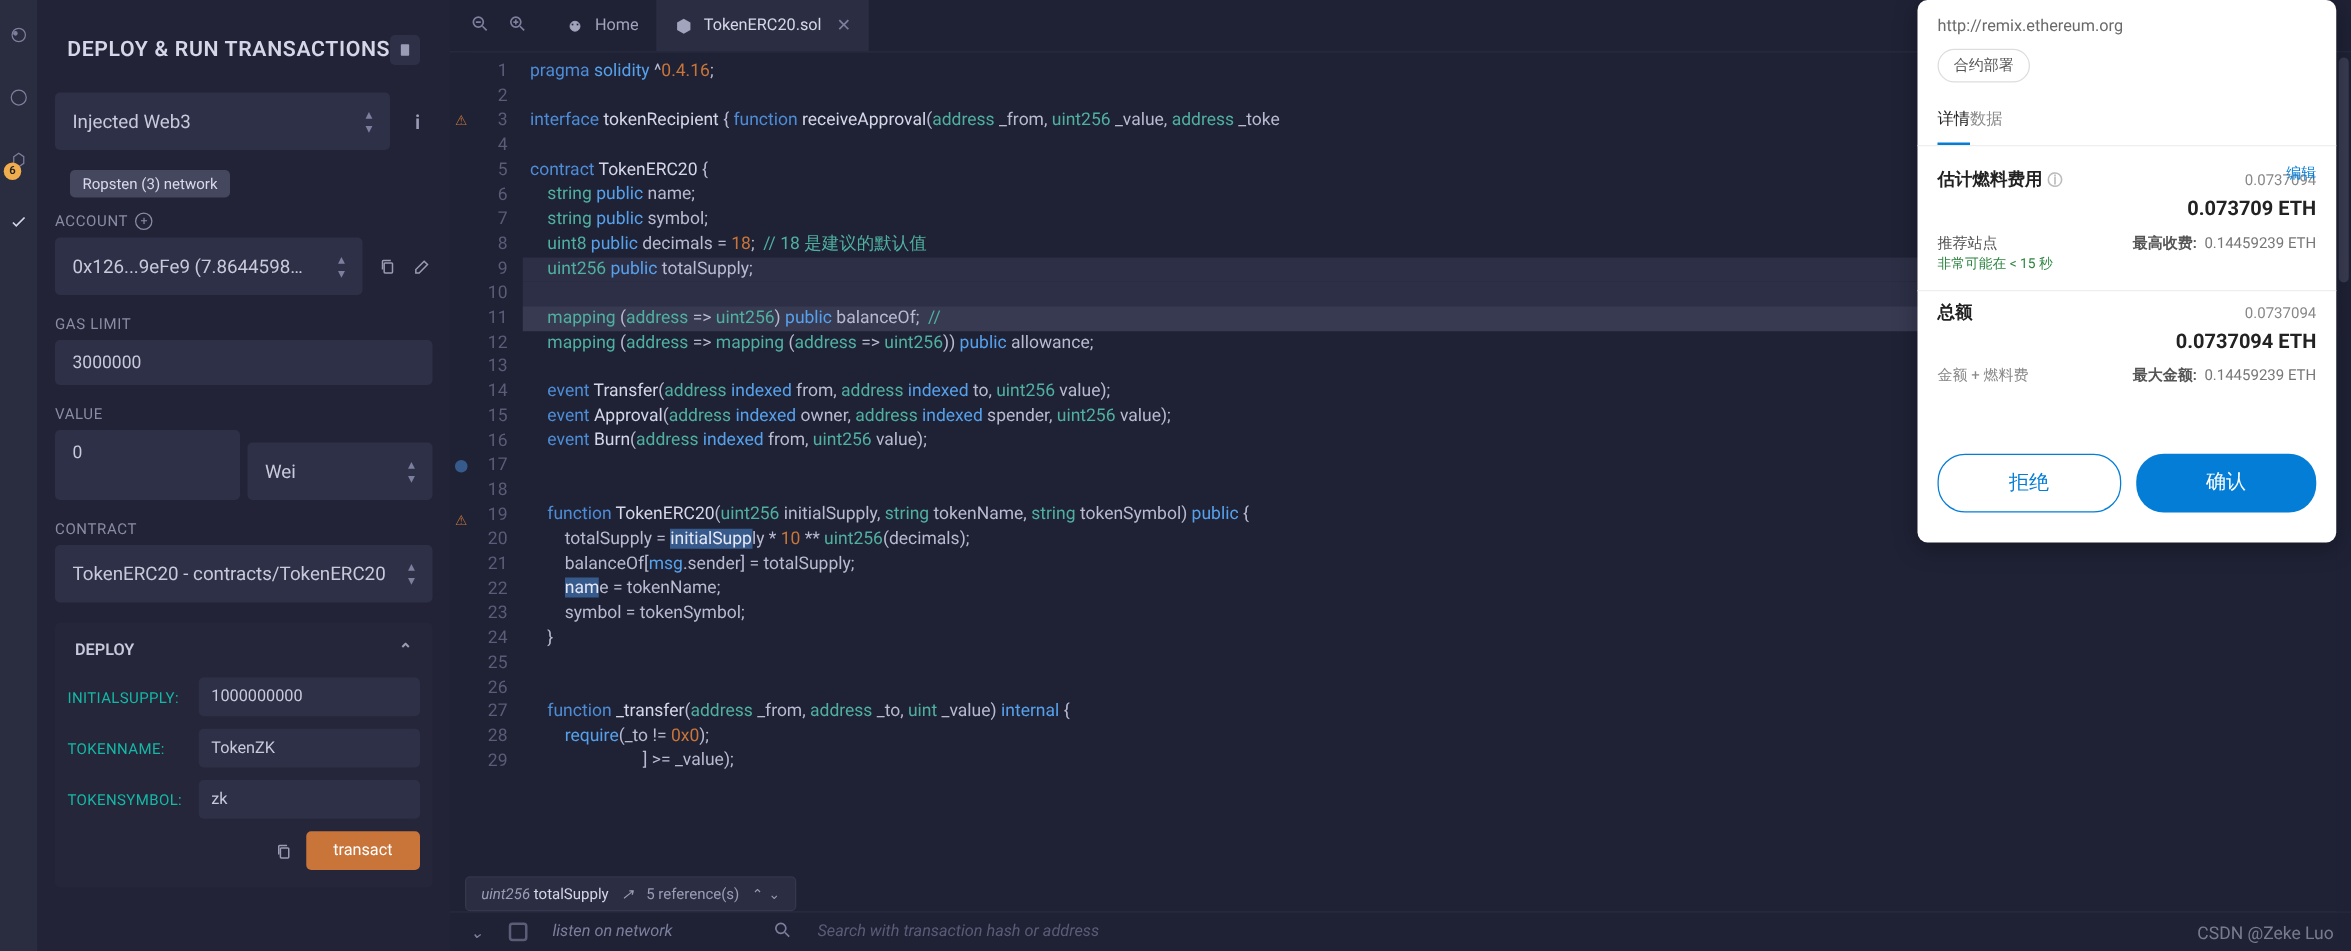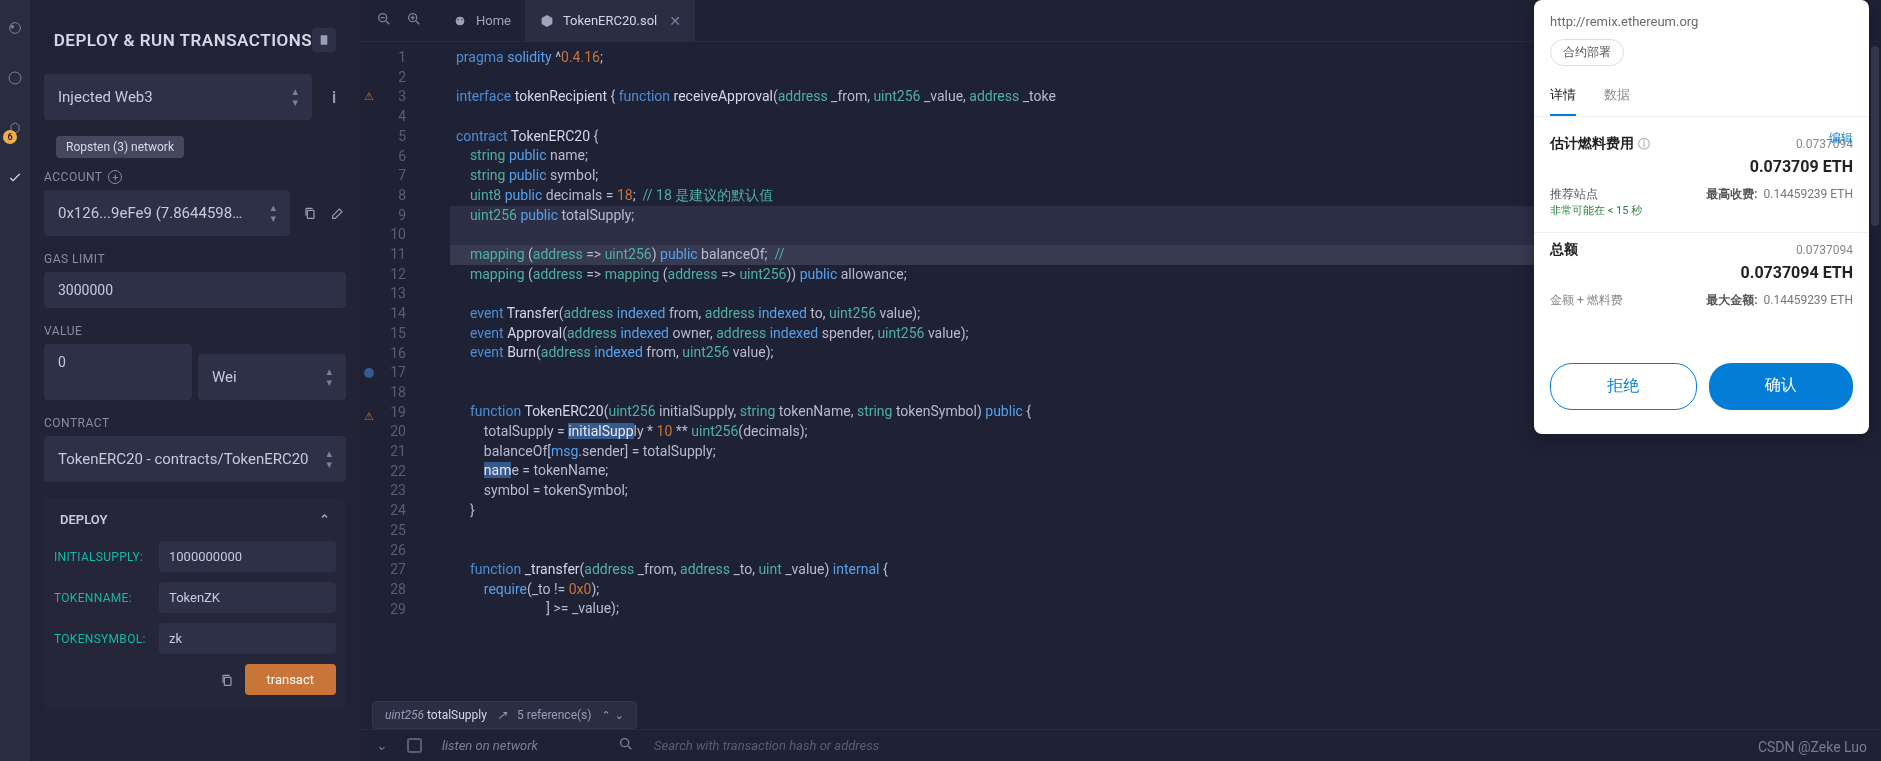"pragma solidity ^0.4.16;" .code-lines .l { margin-left: 32px -> none }
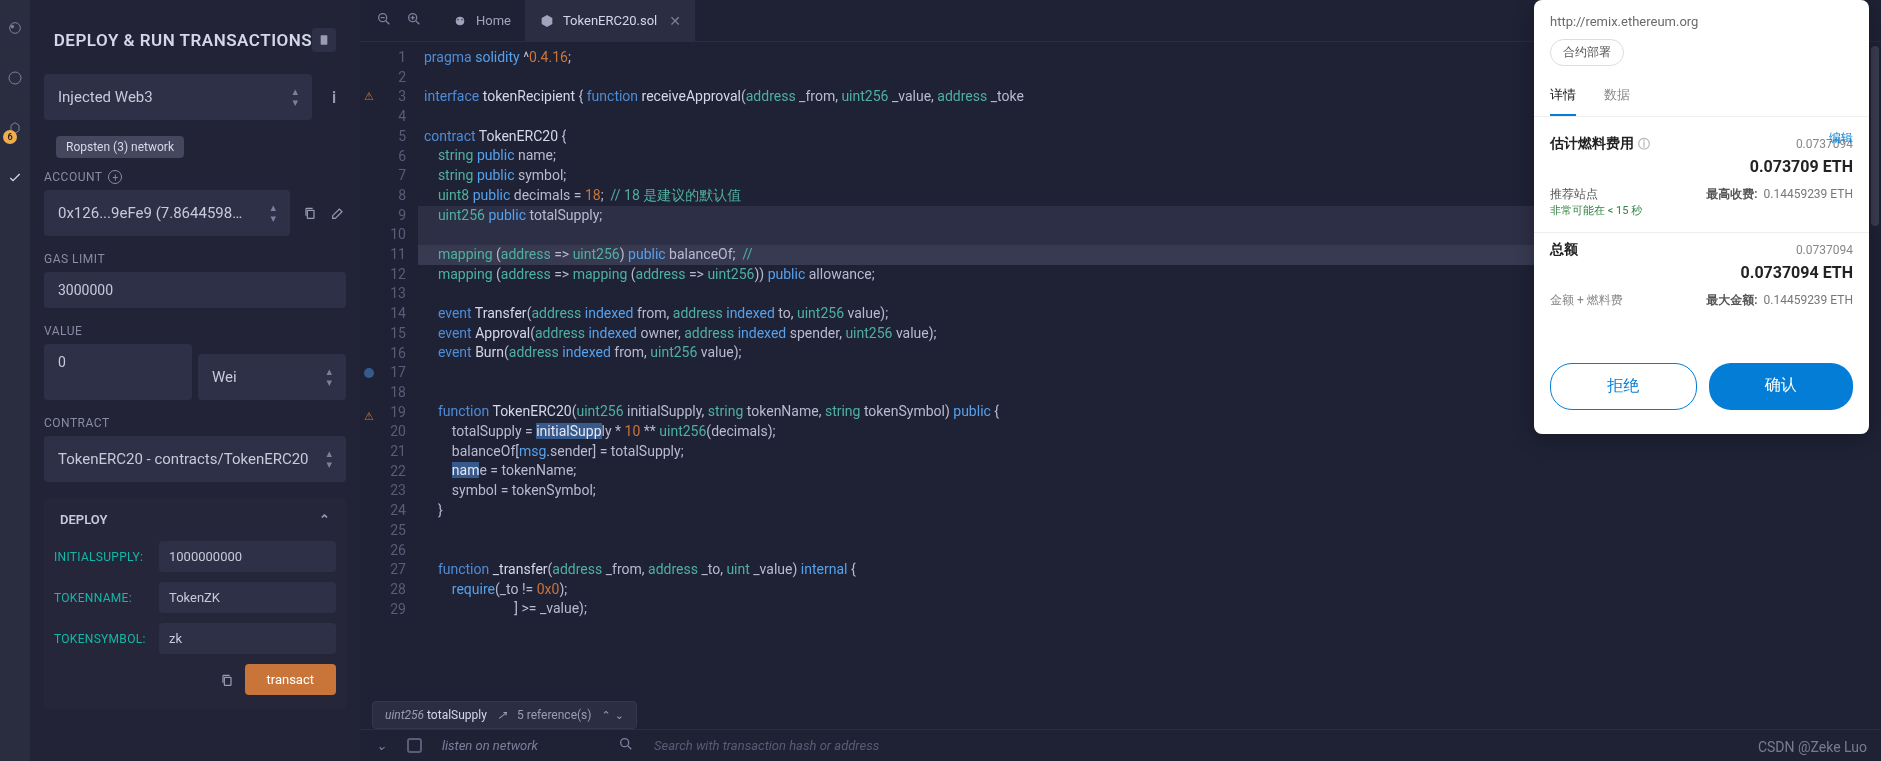"详情" .mm-tabs { gap: 28px -> none }
